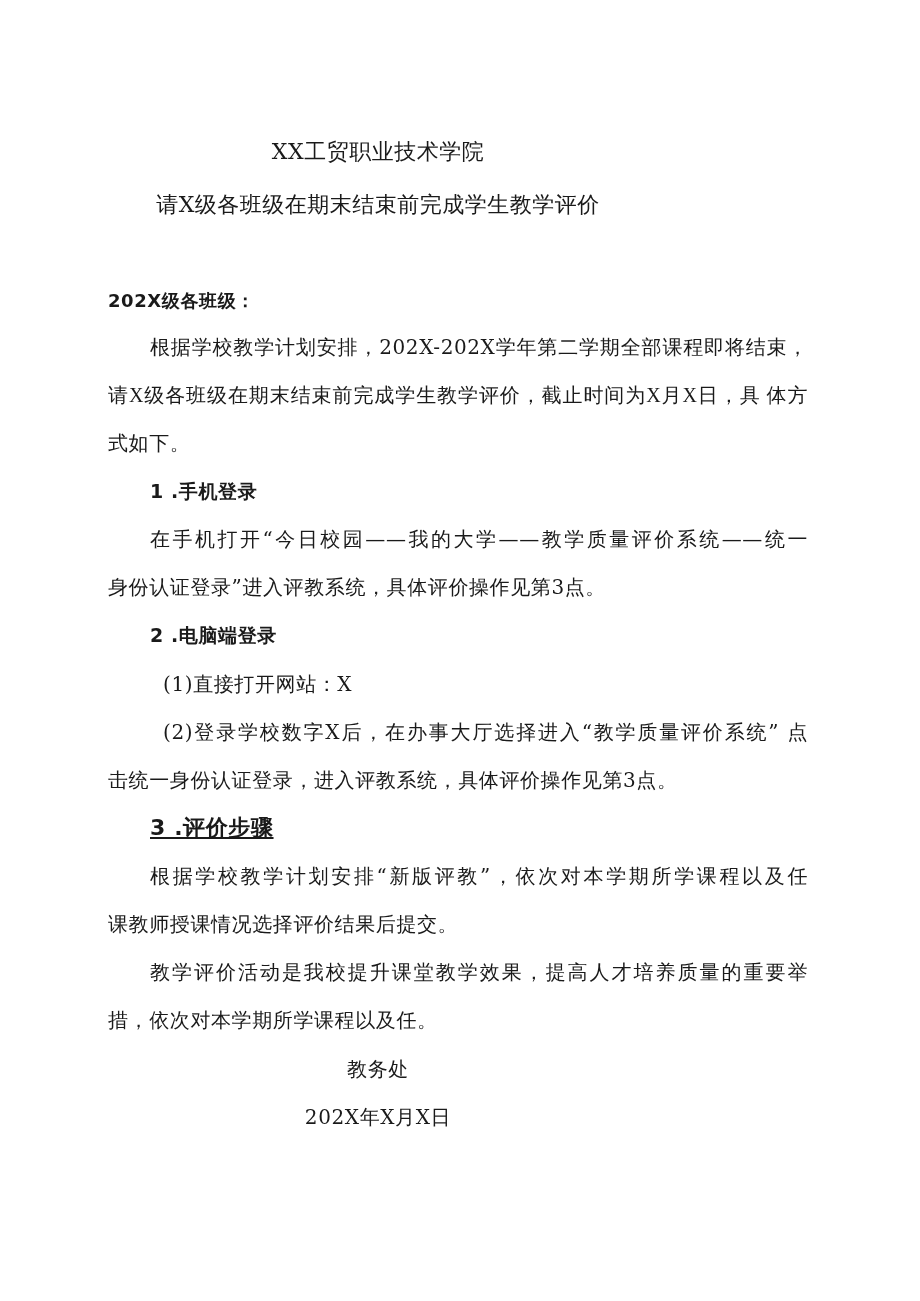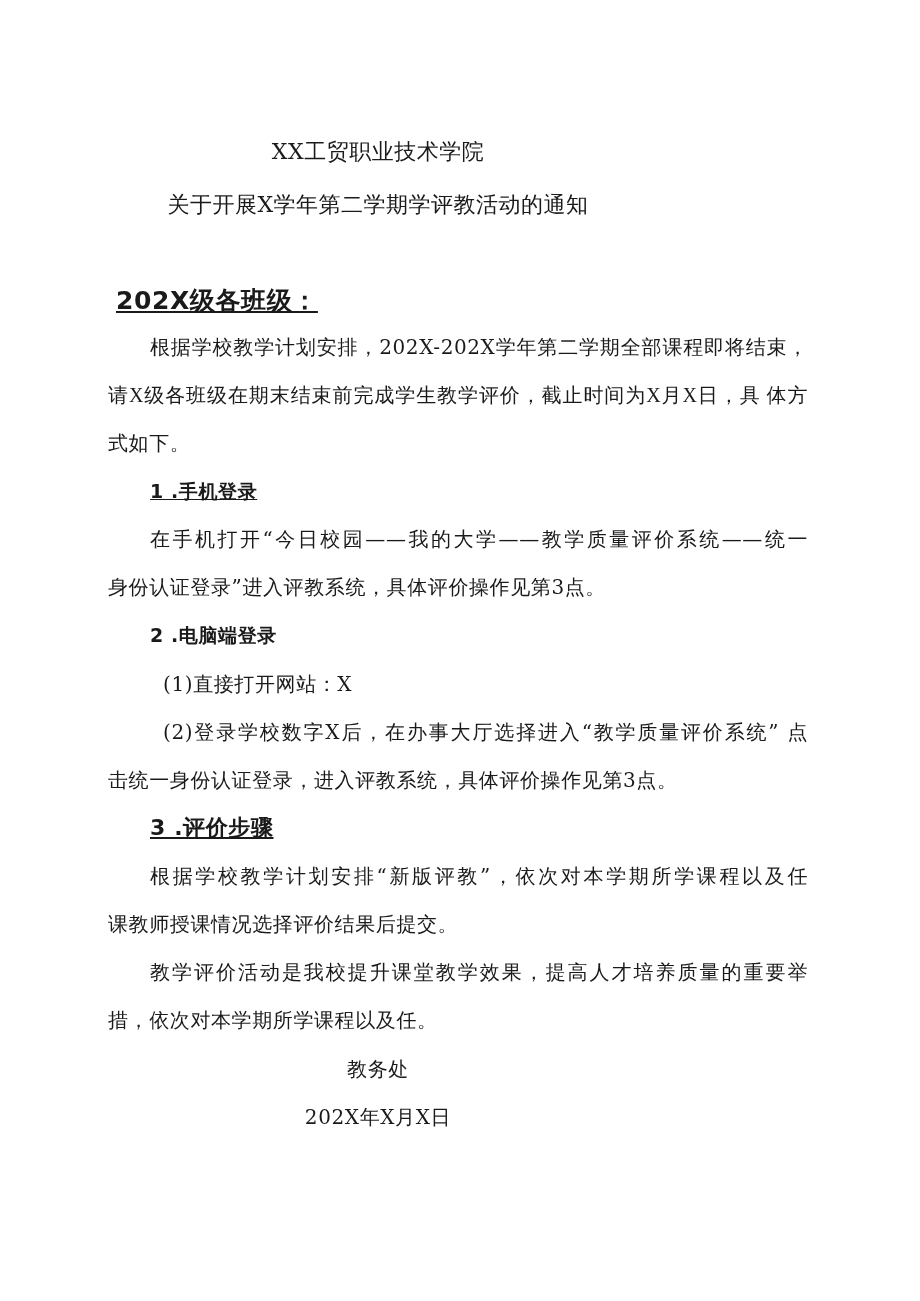"关于开展X学年第二学期学评教活动的通知" div.line { text: 关于开展X学年第二学期学评教活动的通知 -> 请X级各班级在期末结束前完成学生教学评价 }
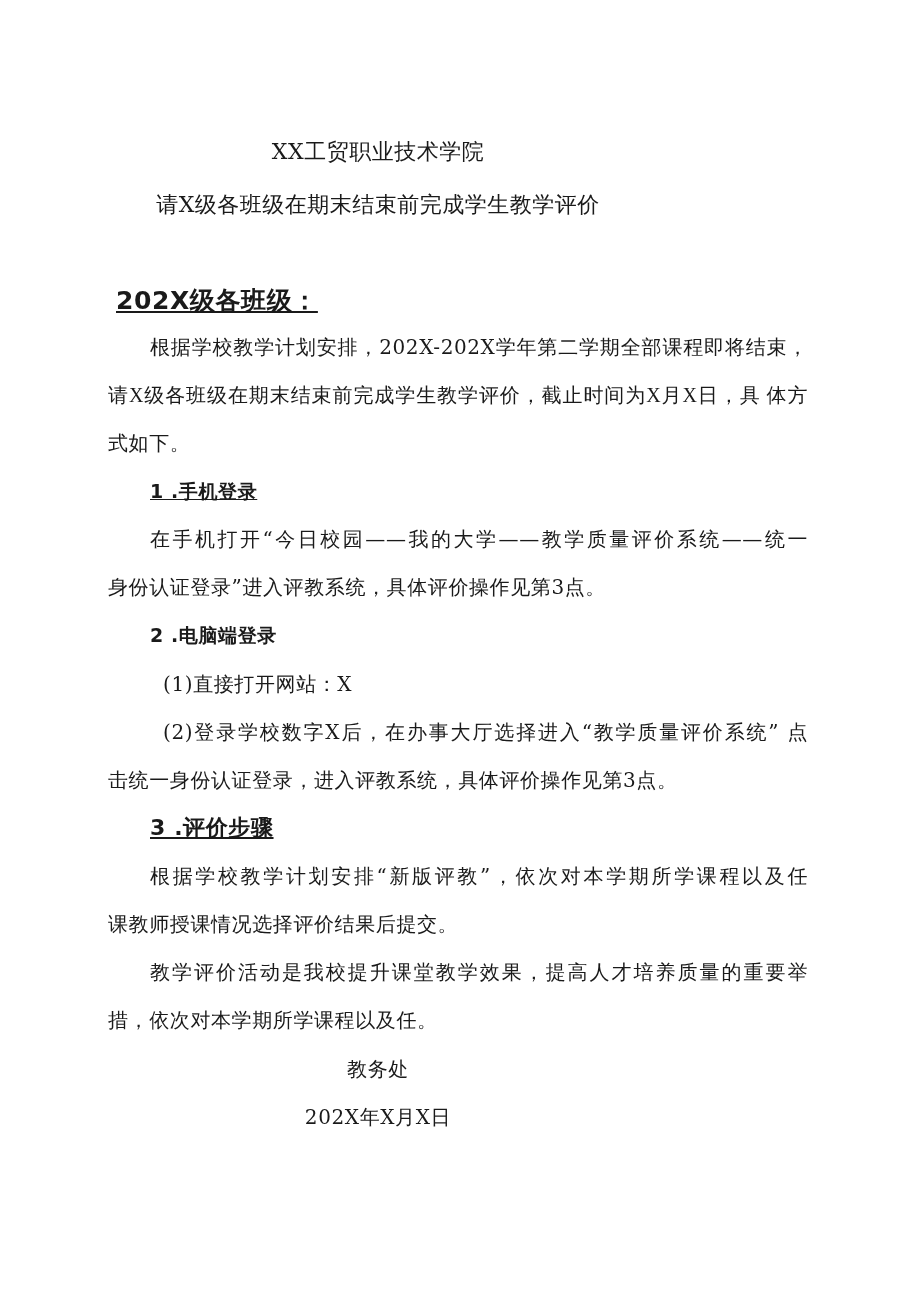"202X级各班级：" div.line { font-size: 25px -> 18px; left: 116px -> 108px; text-decoration: underline -> none }
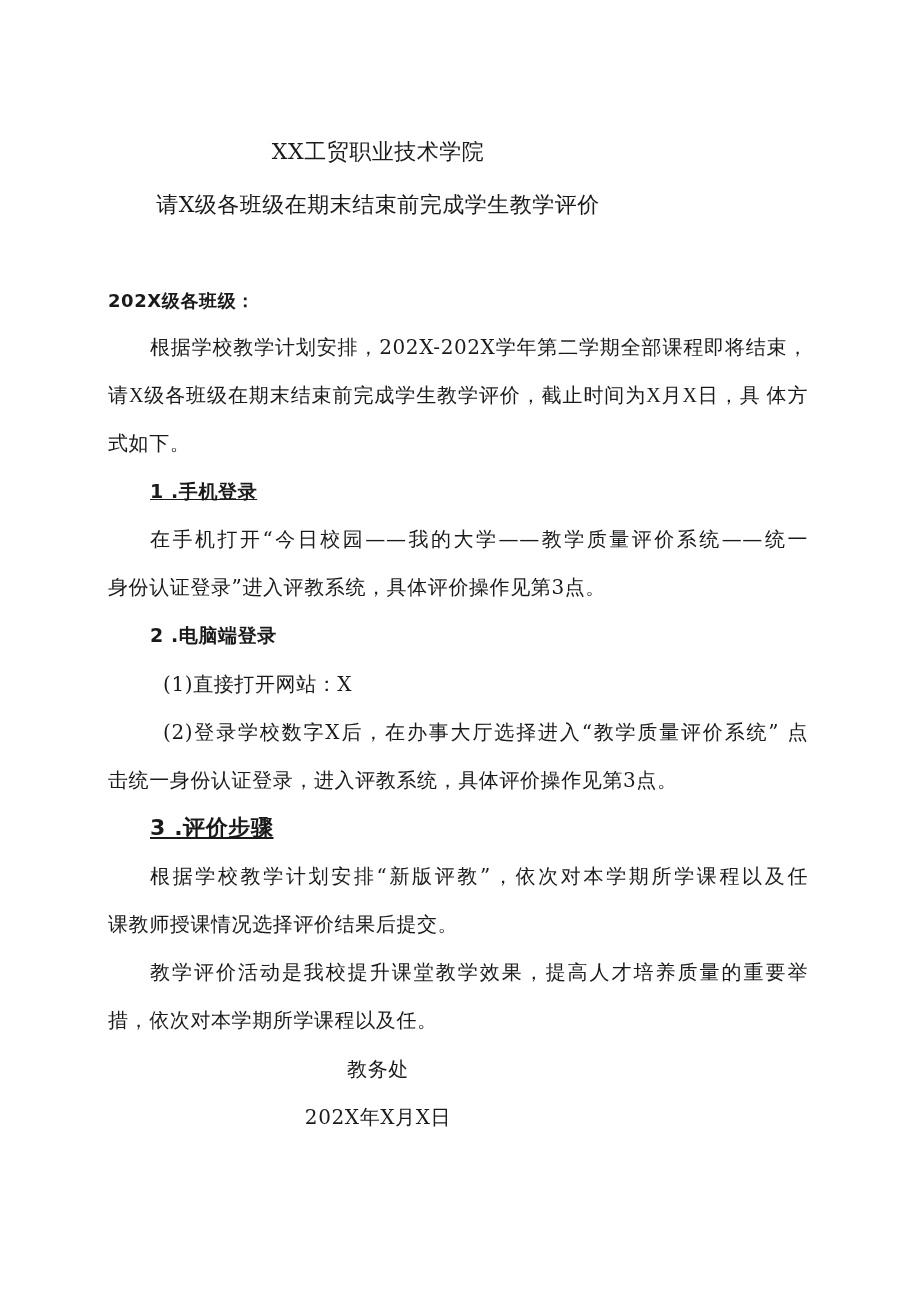"1 .手机登录" div.line { text-decoration: underline -> none }
